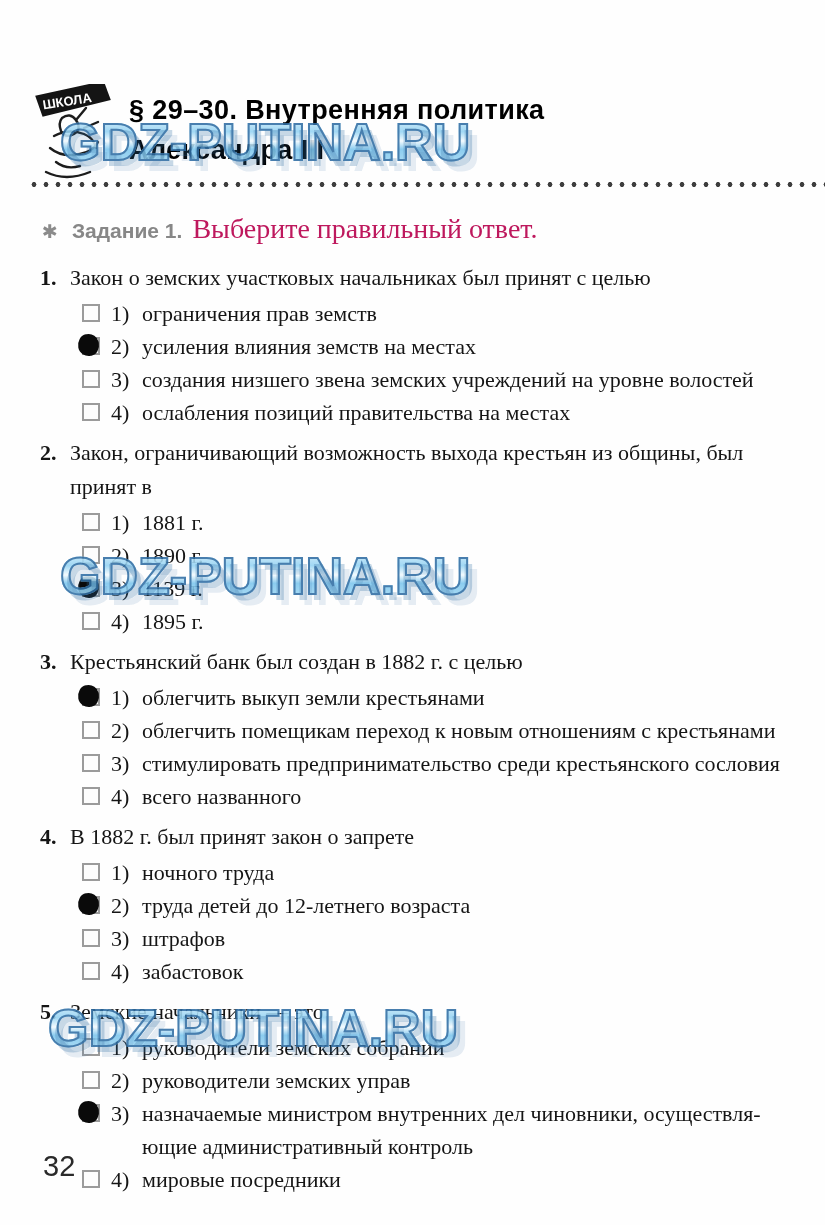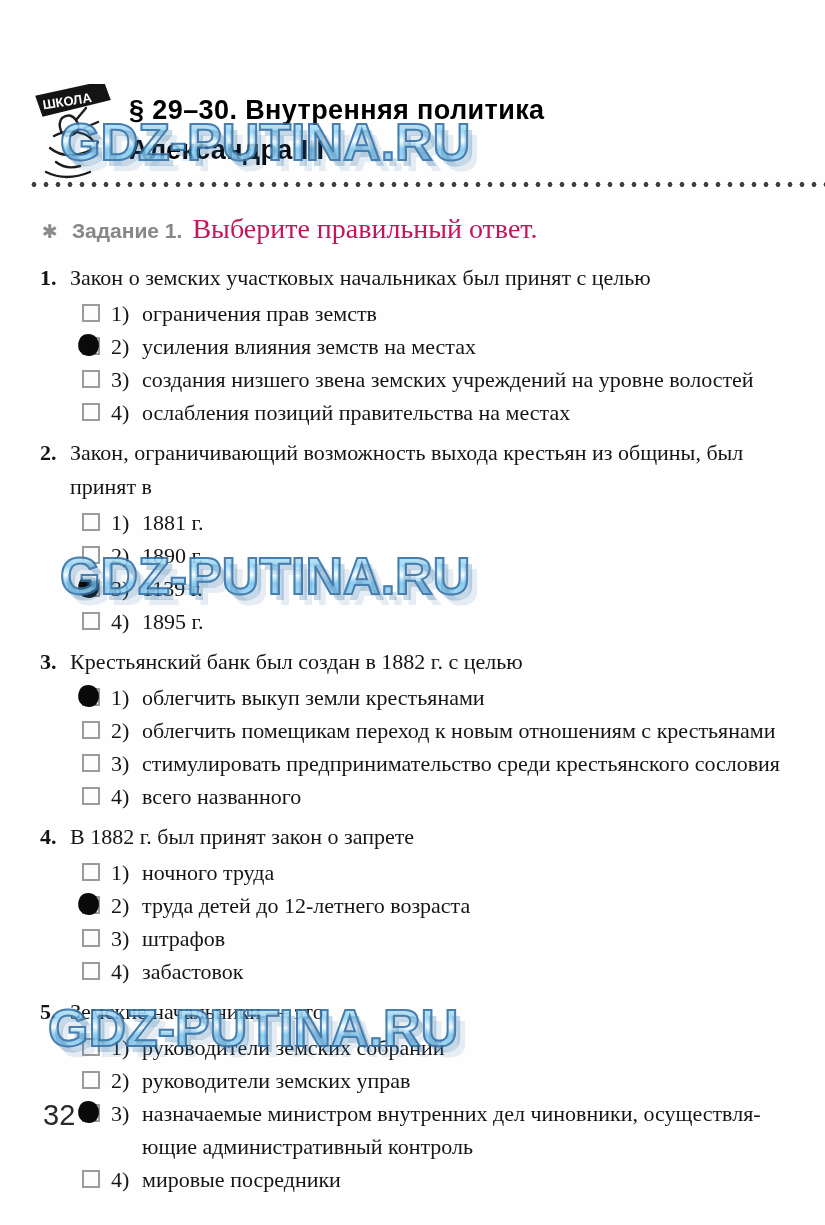"32" .page-num { top: 1099px -> 1150px }
